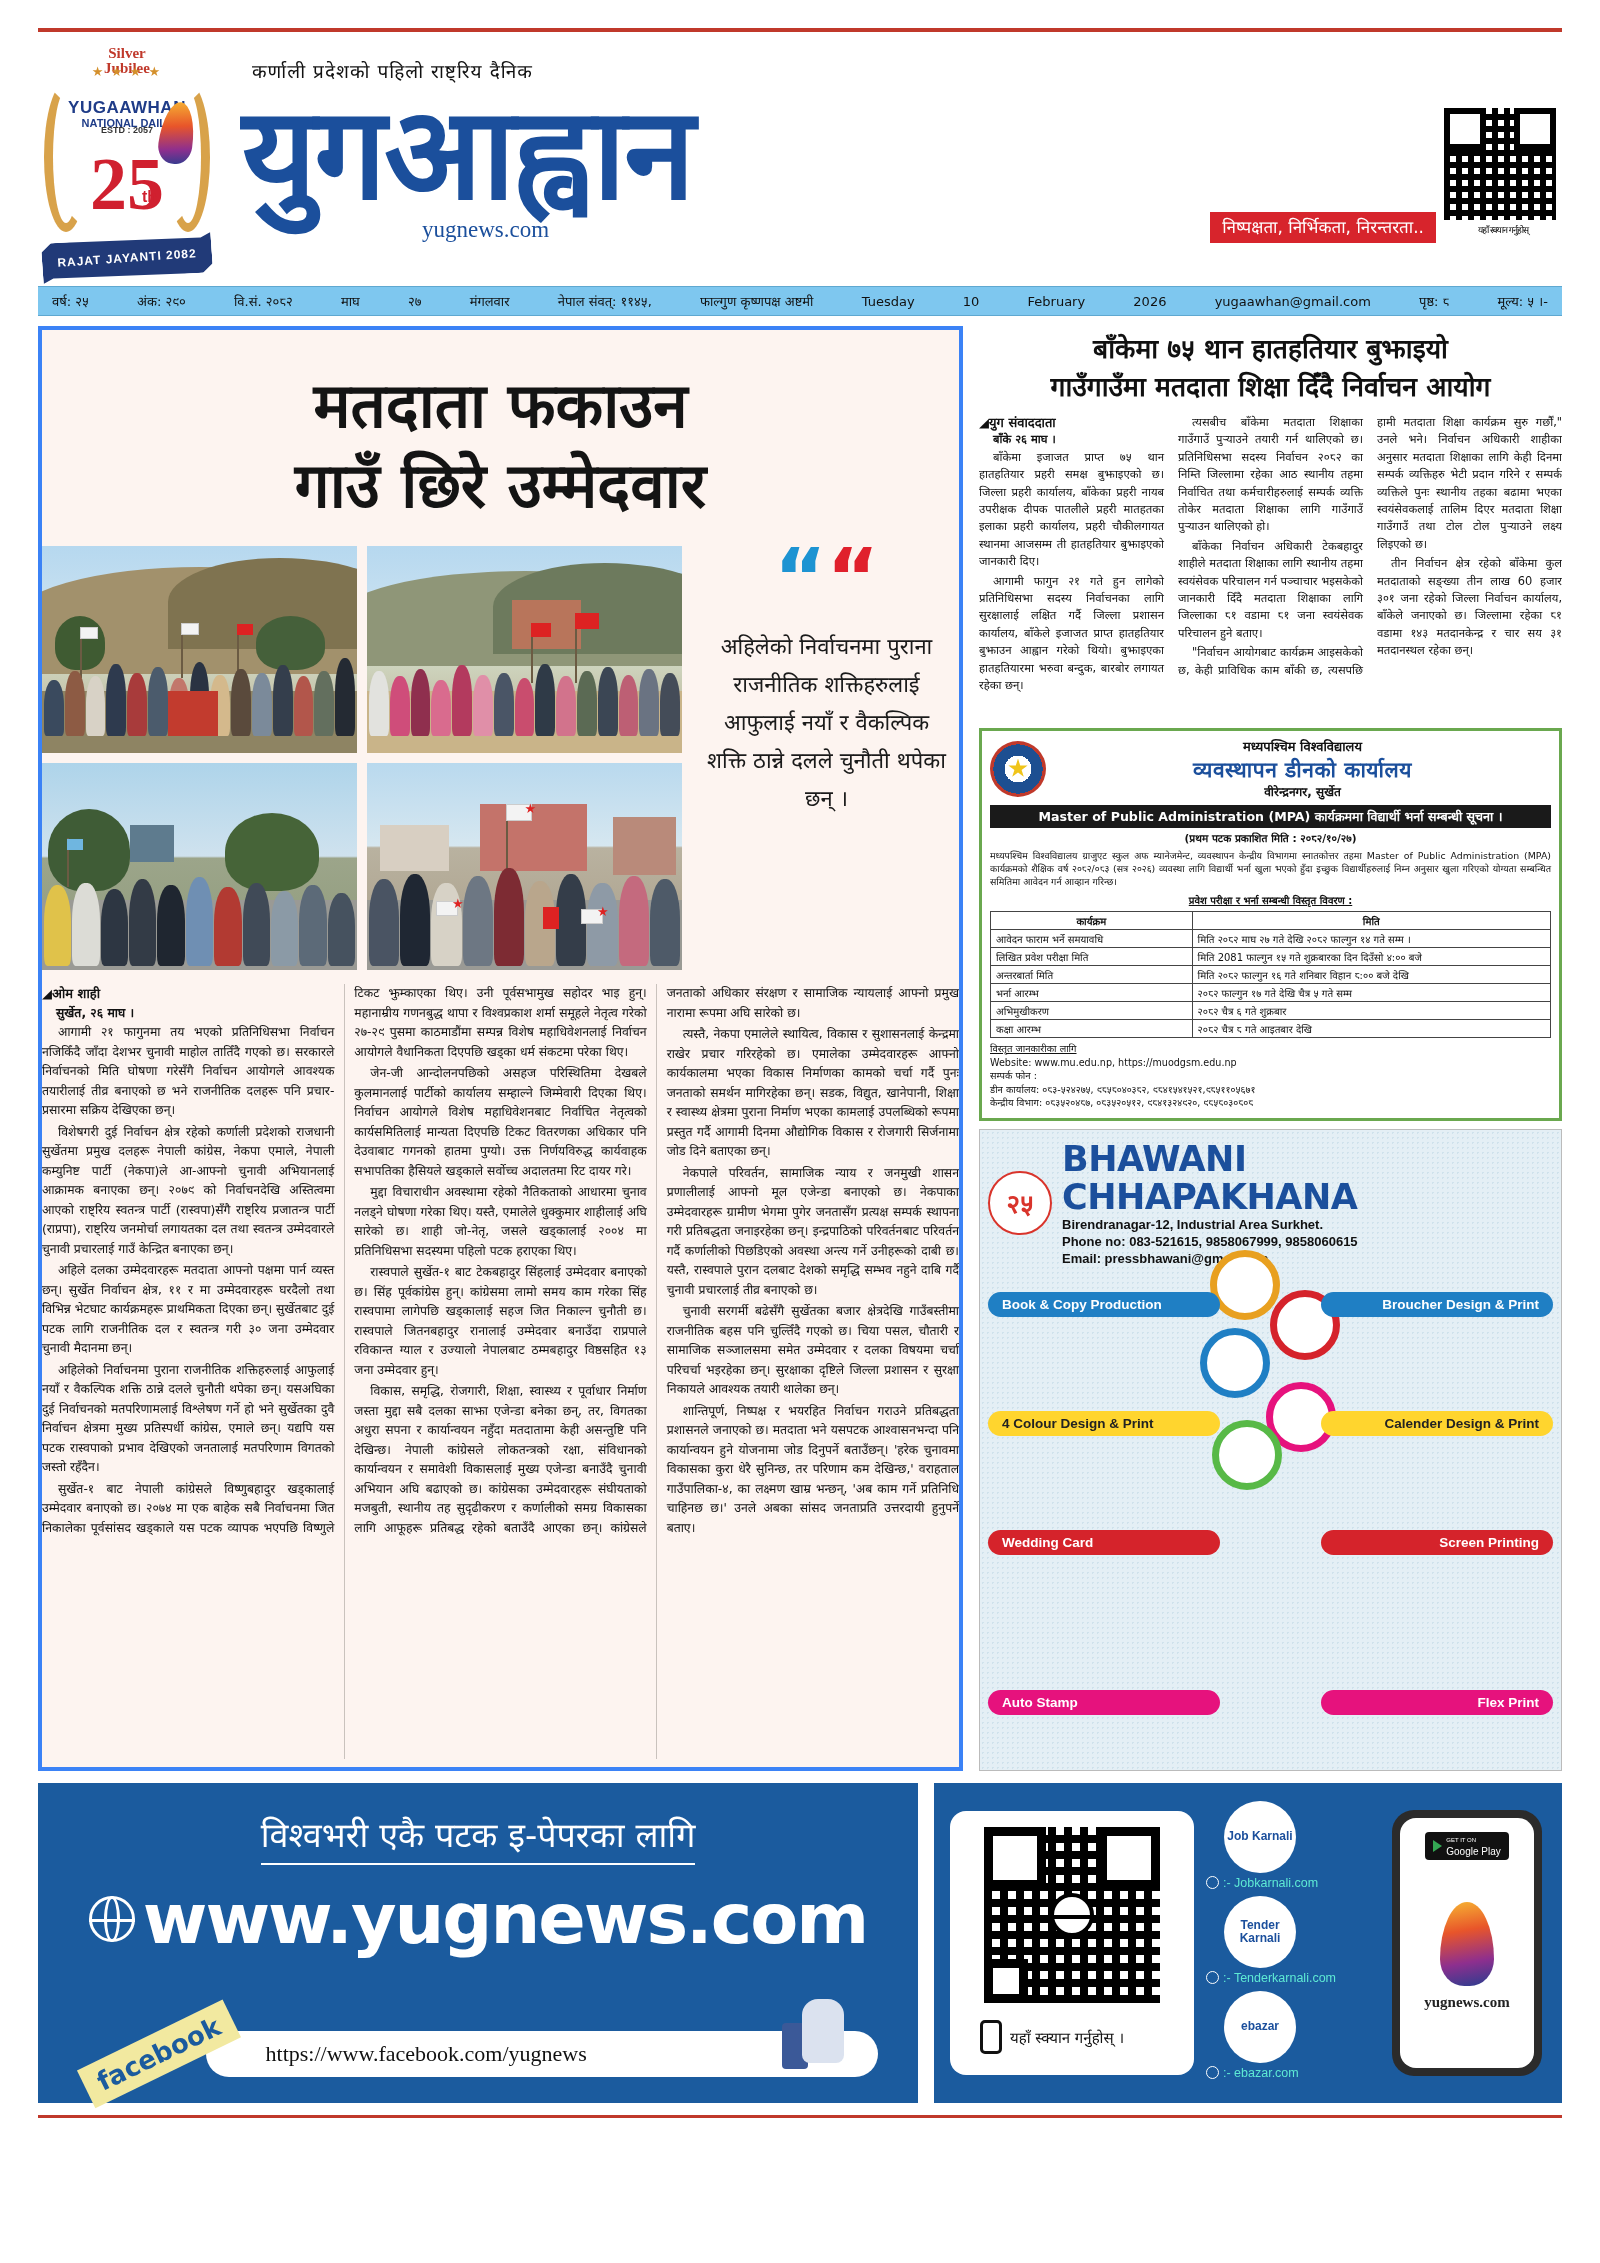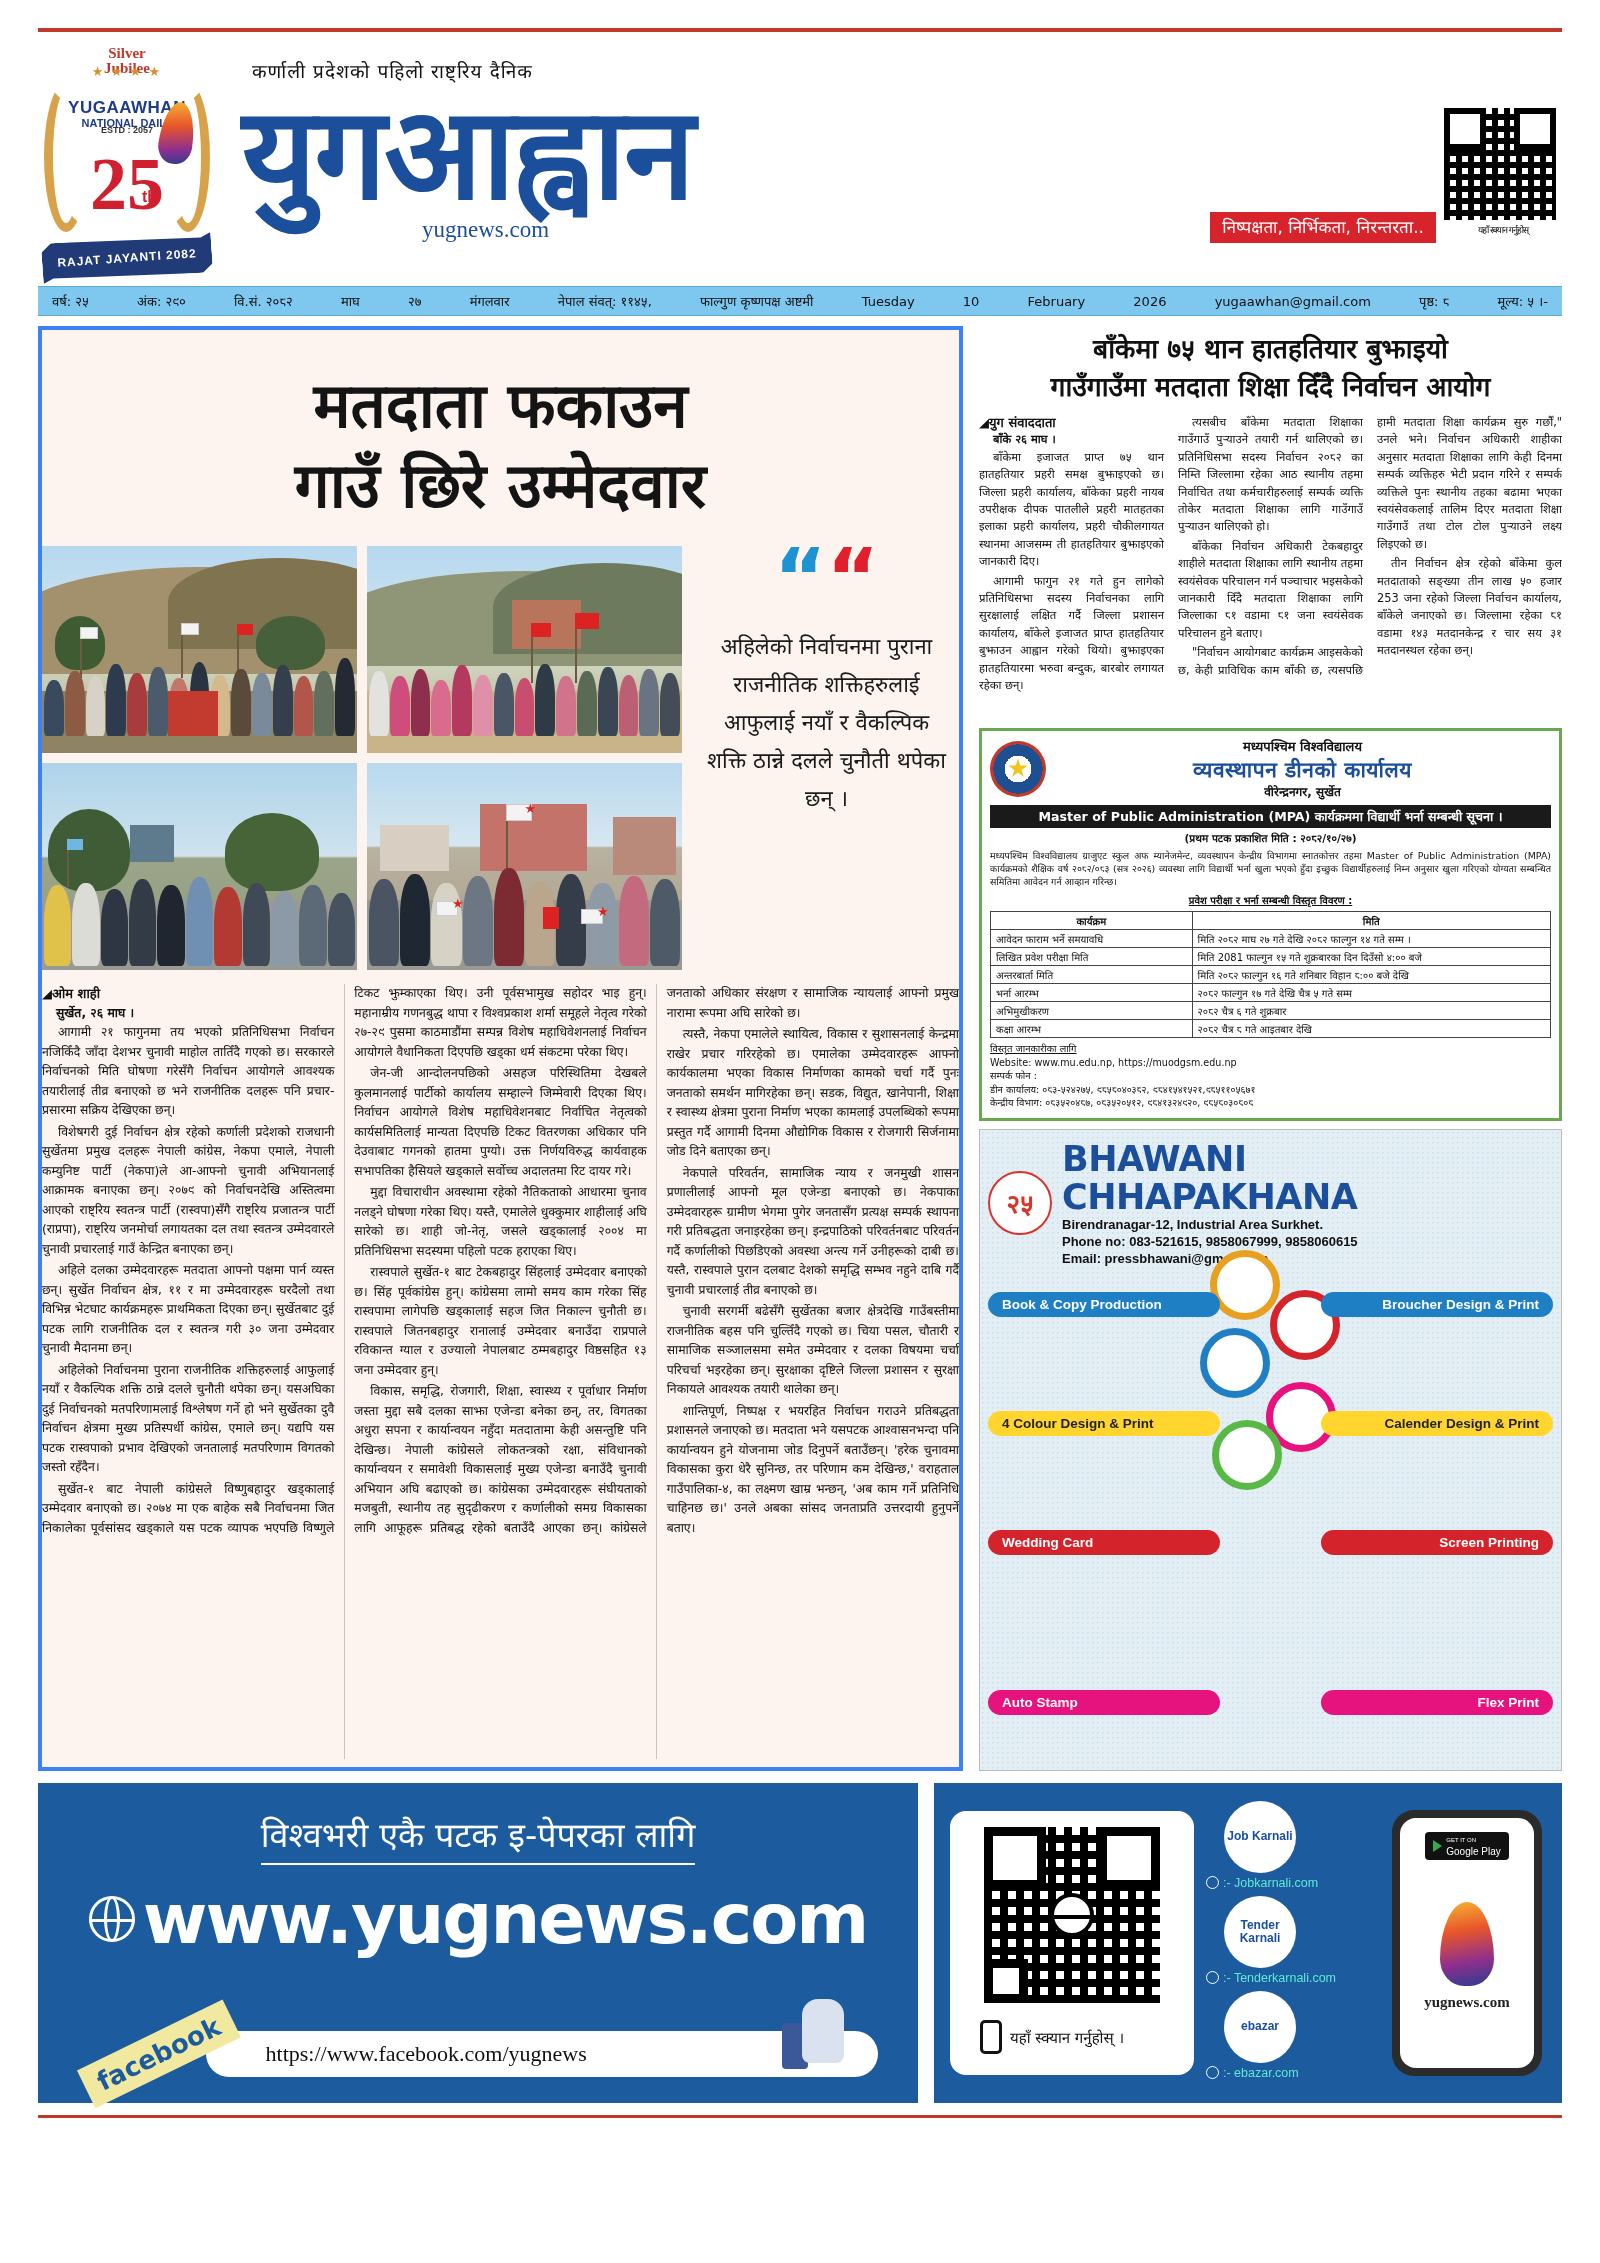"तीन निर्वाचन क्षेत्र रहेको बाँकेमा" p { text: ५० हजार 253 -> 60 हजार ३०१ }
